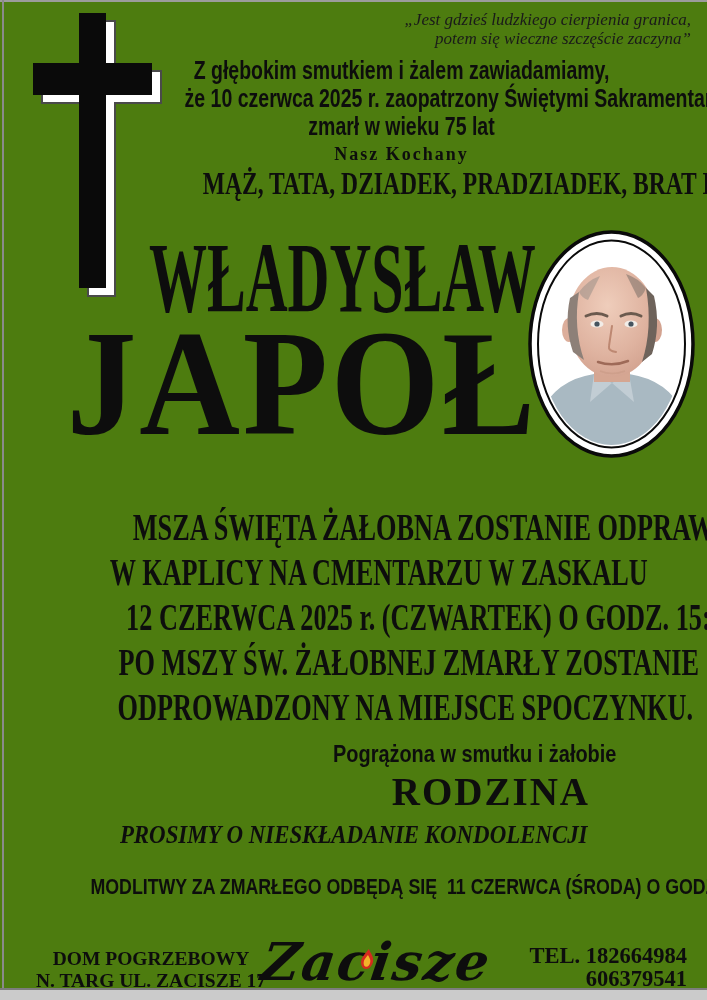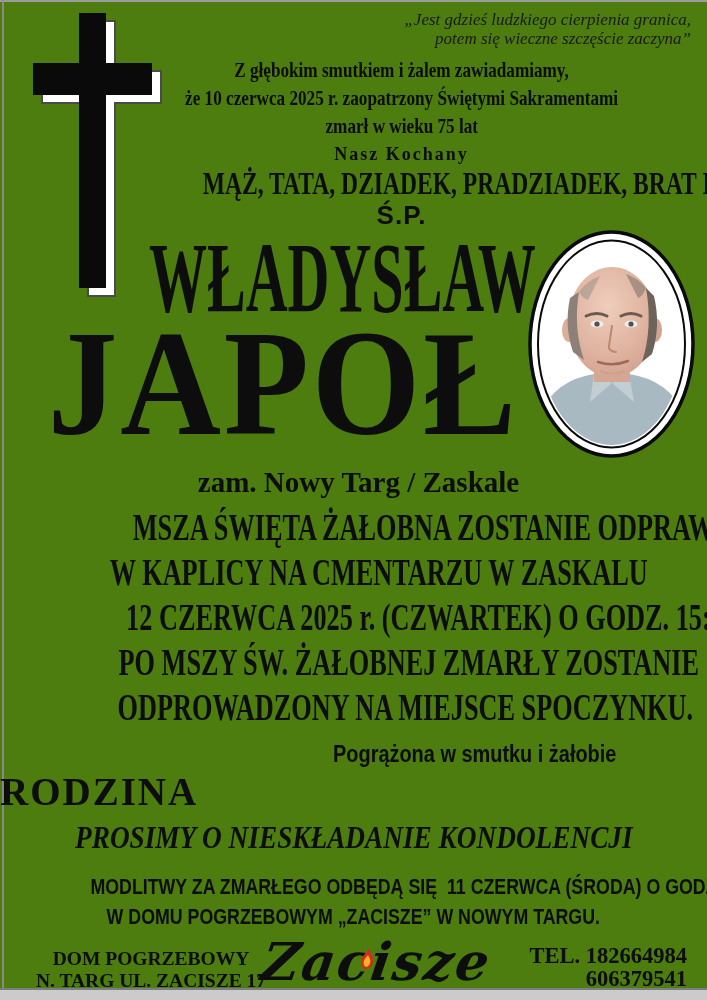"Z głębokim smutkiem i żalem" .h-sans { font-family: Liberation Serif, serif -> Liberation Sans, sans-serif; font-size: 22px -> 25px }
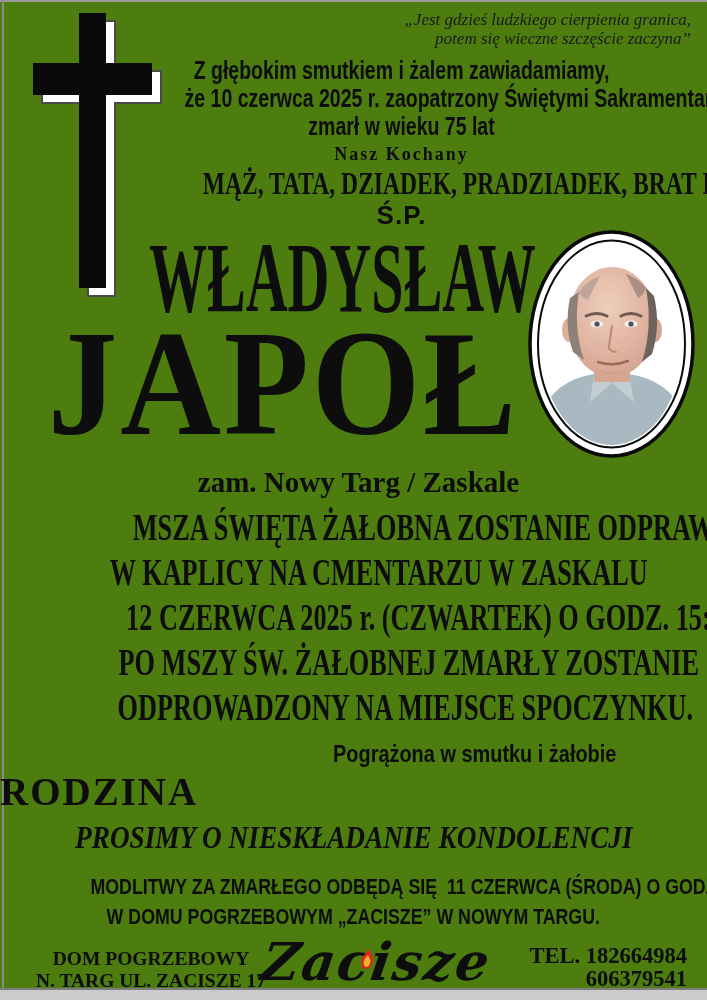"Ś.P." div.line { html: <div>Ś.P.</div> -> none }
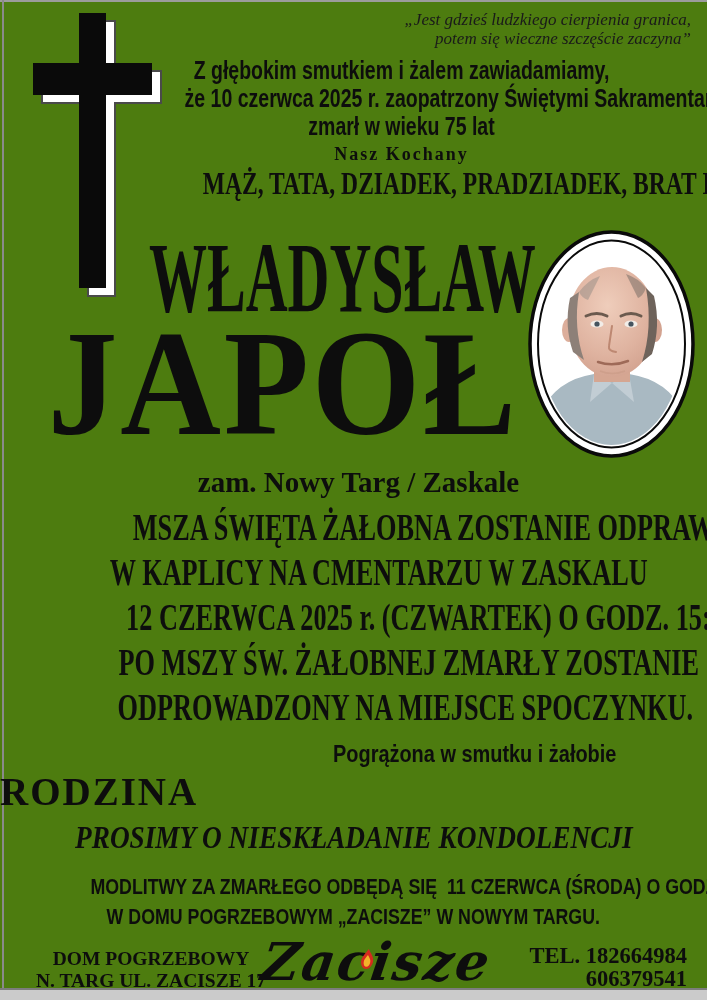"JAPOŁ" .name2 { padding-left: none -> 19px }
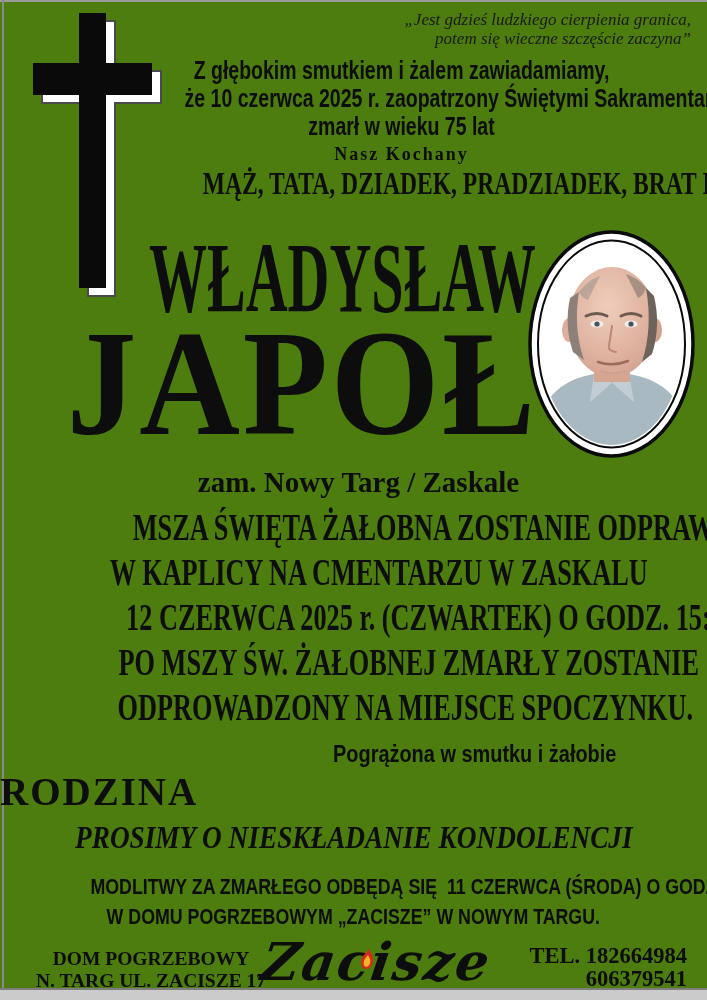"zam. Nowy Targ / Zaskale" div.residence { html: <div>zam. Nowy Targ / Zaskale</div> -> none }
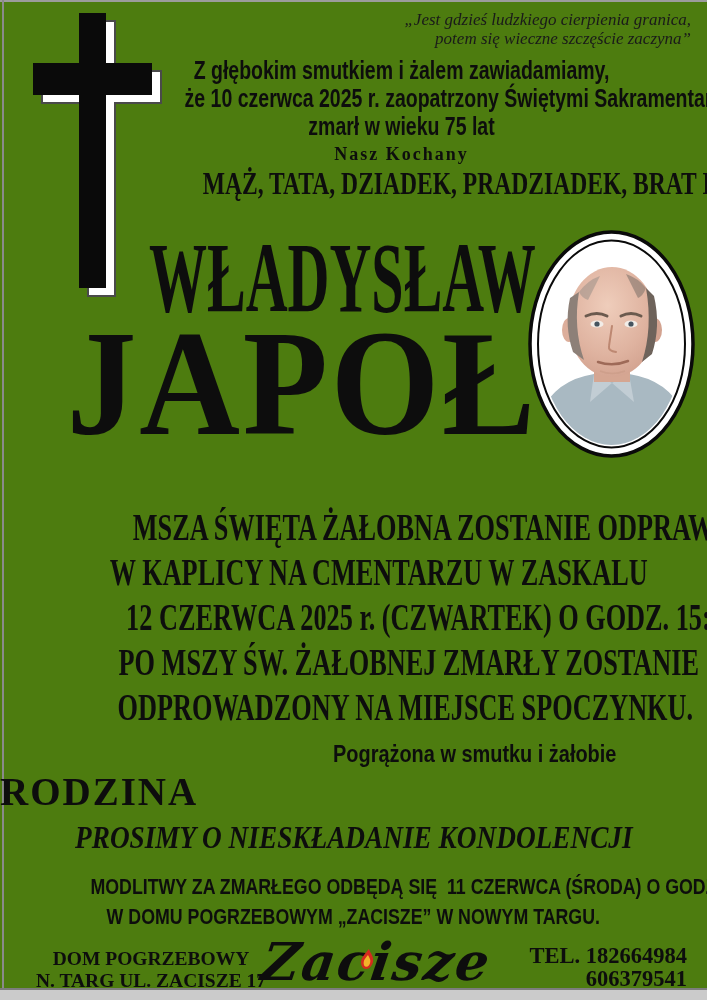"RODZINA" .m2 { padding-right: 60px -> 117px; text-align: none -> right }
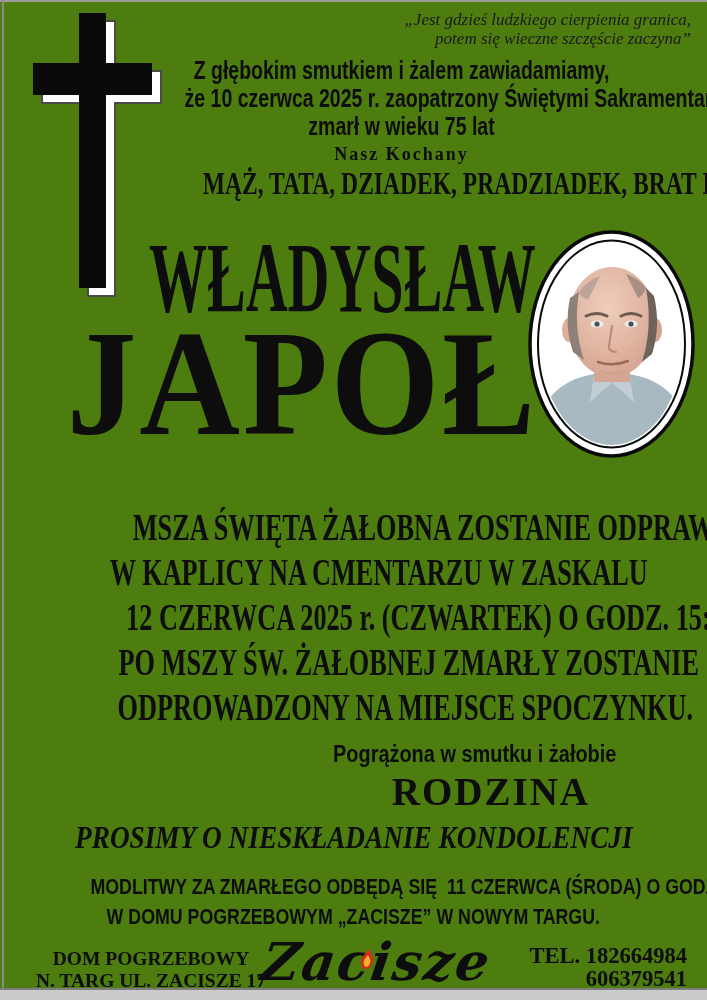"PROSIMY O NIESKŁADANIE KONDOLENCJI" .cond { font-size: 31px -> 26px }
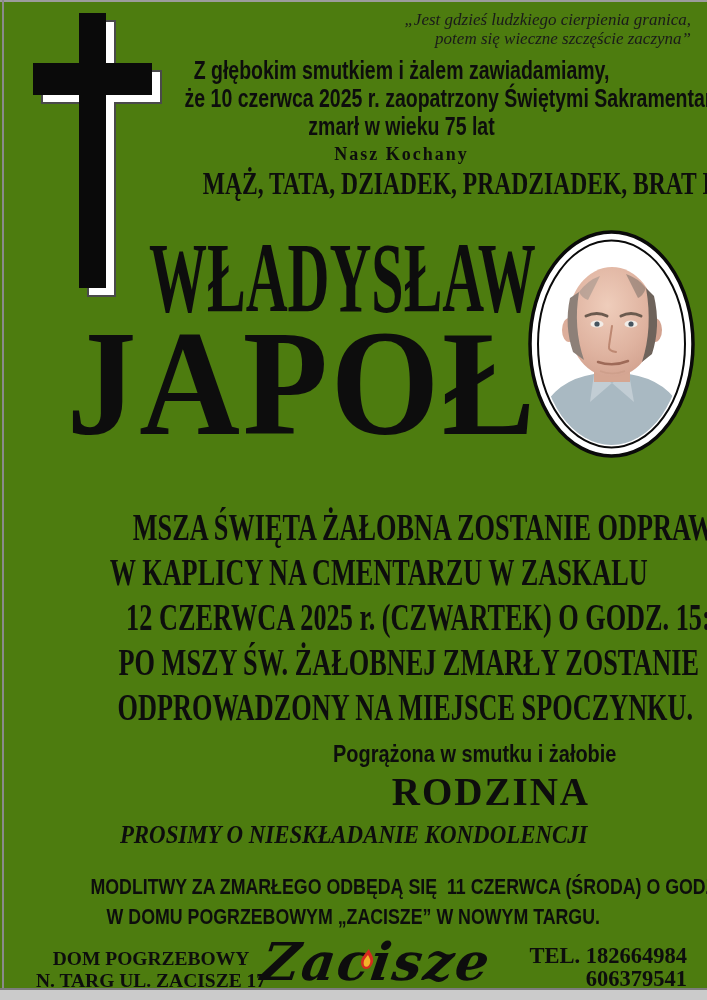"W DOMU POGRZEBOWYM „ZACISZE” W" div.line { html: <div><span>W DOMU POGRZEBOWYM „ZACISZE” W NOWYM TARGU.</span></div> -> none }
